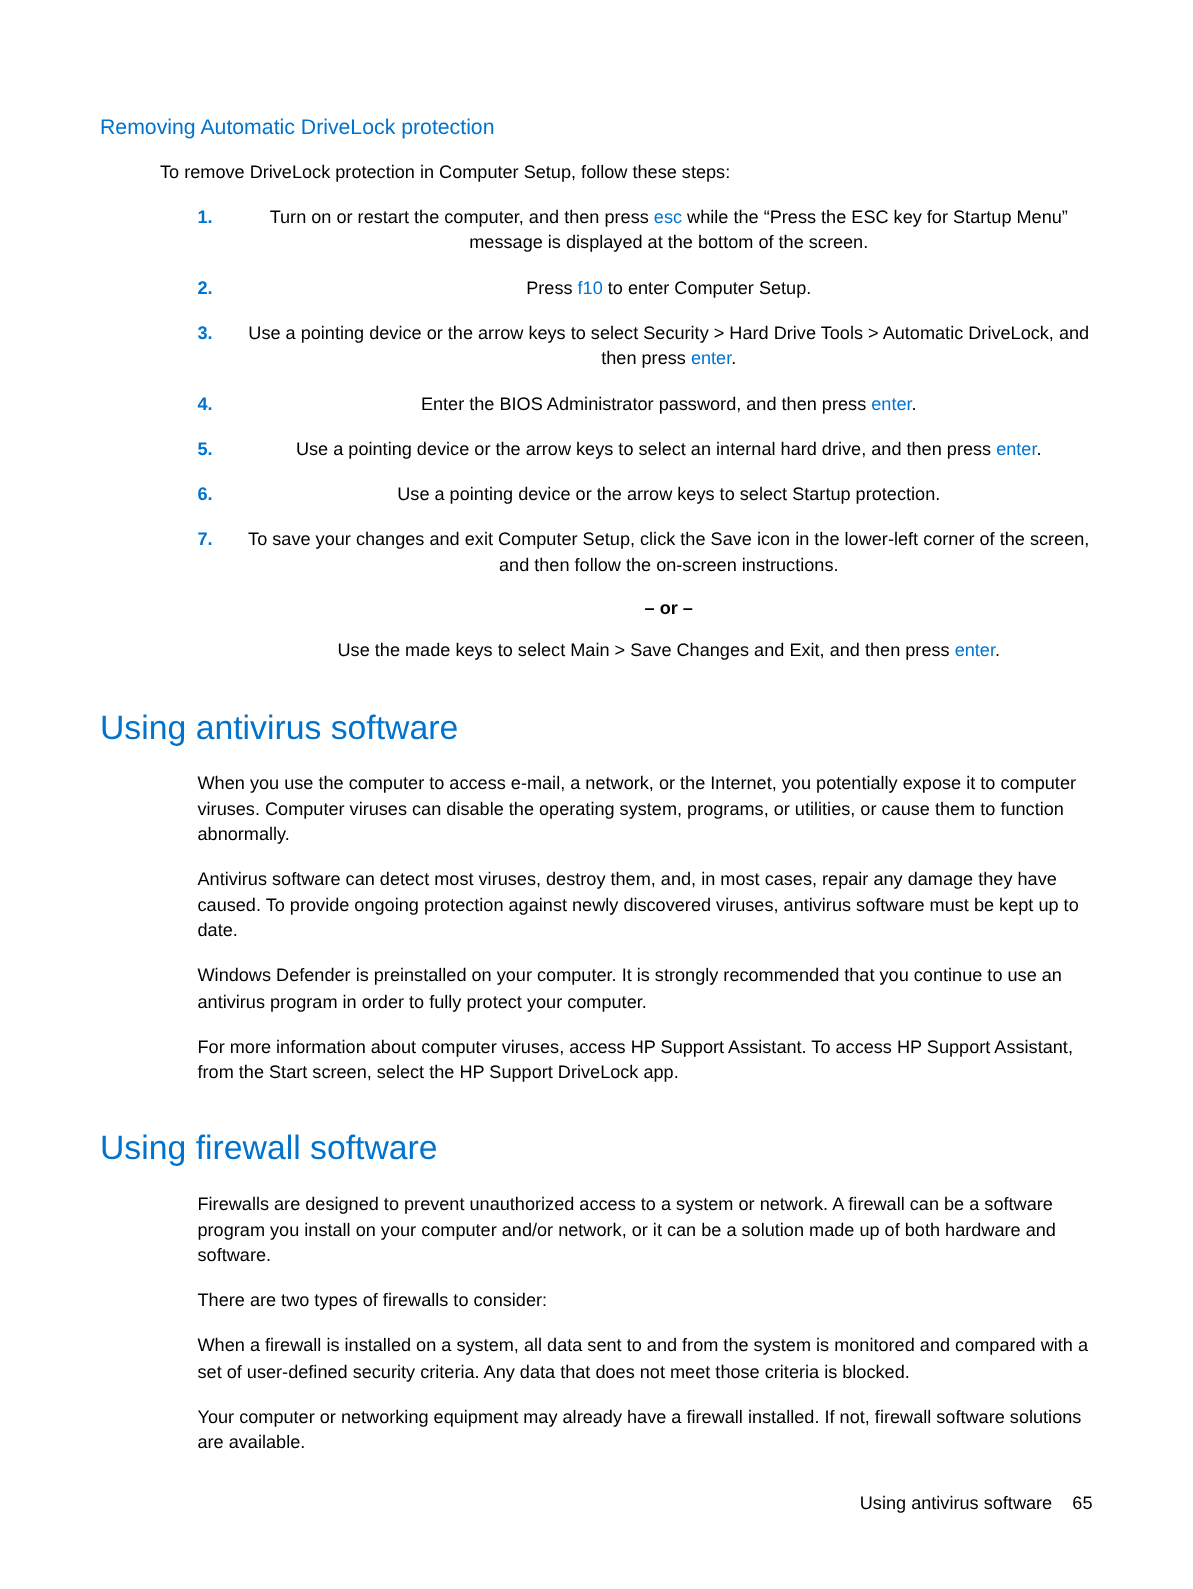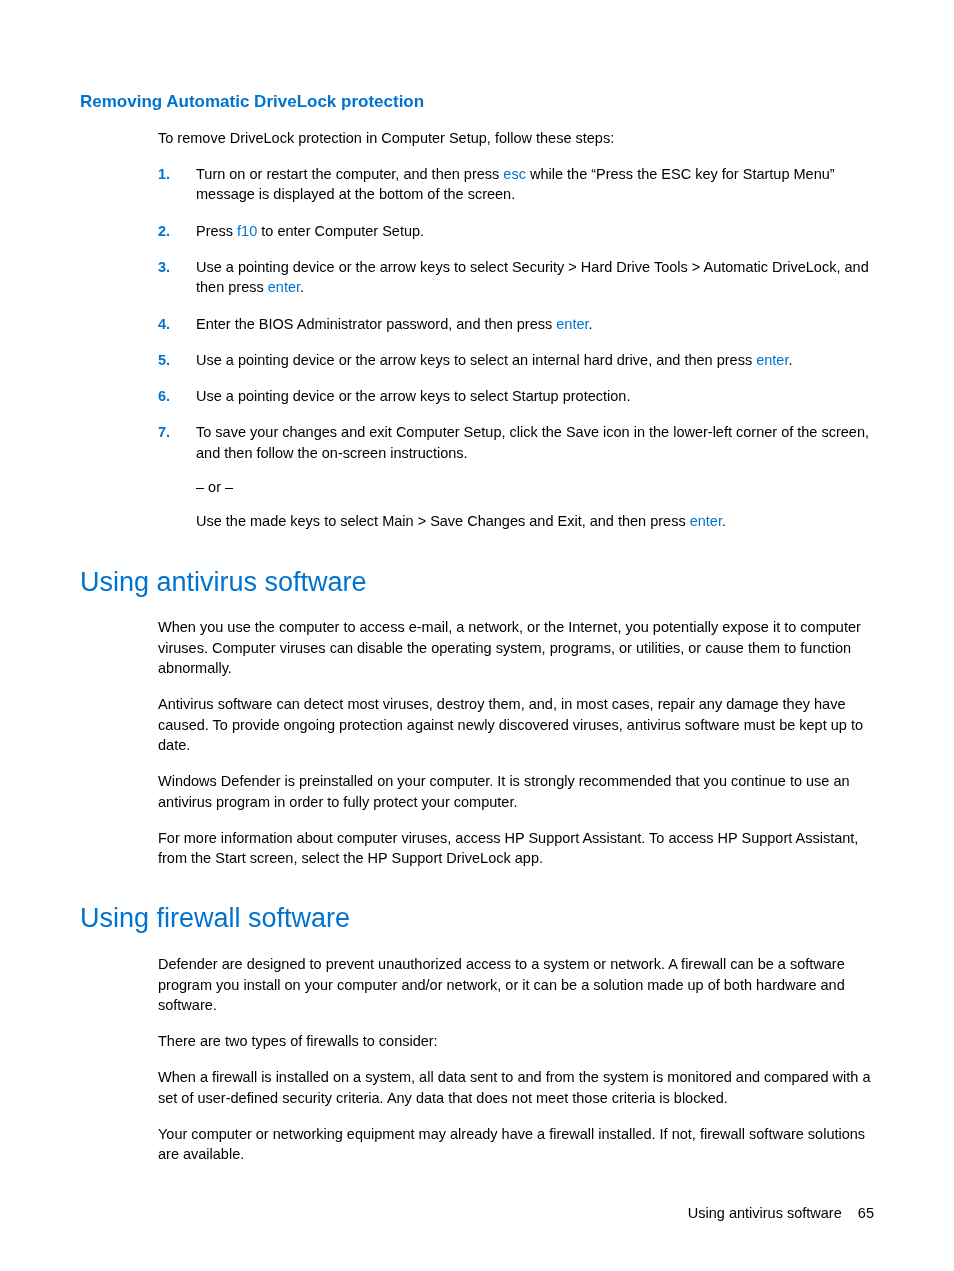"Removing Automatic DriveLock protection" h3.section-subhead { font-weight: 700 -> 400 }
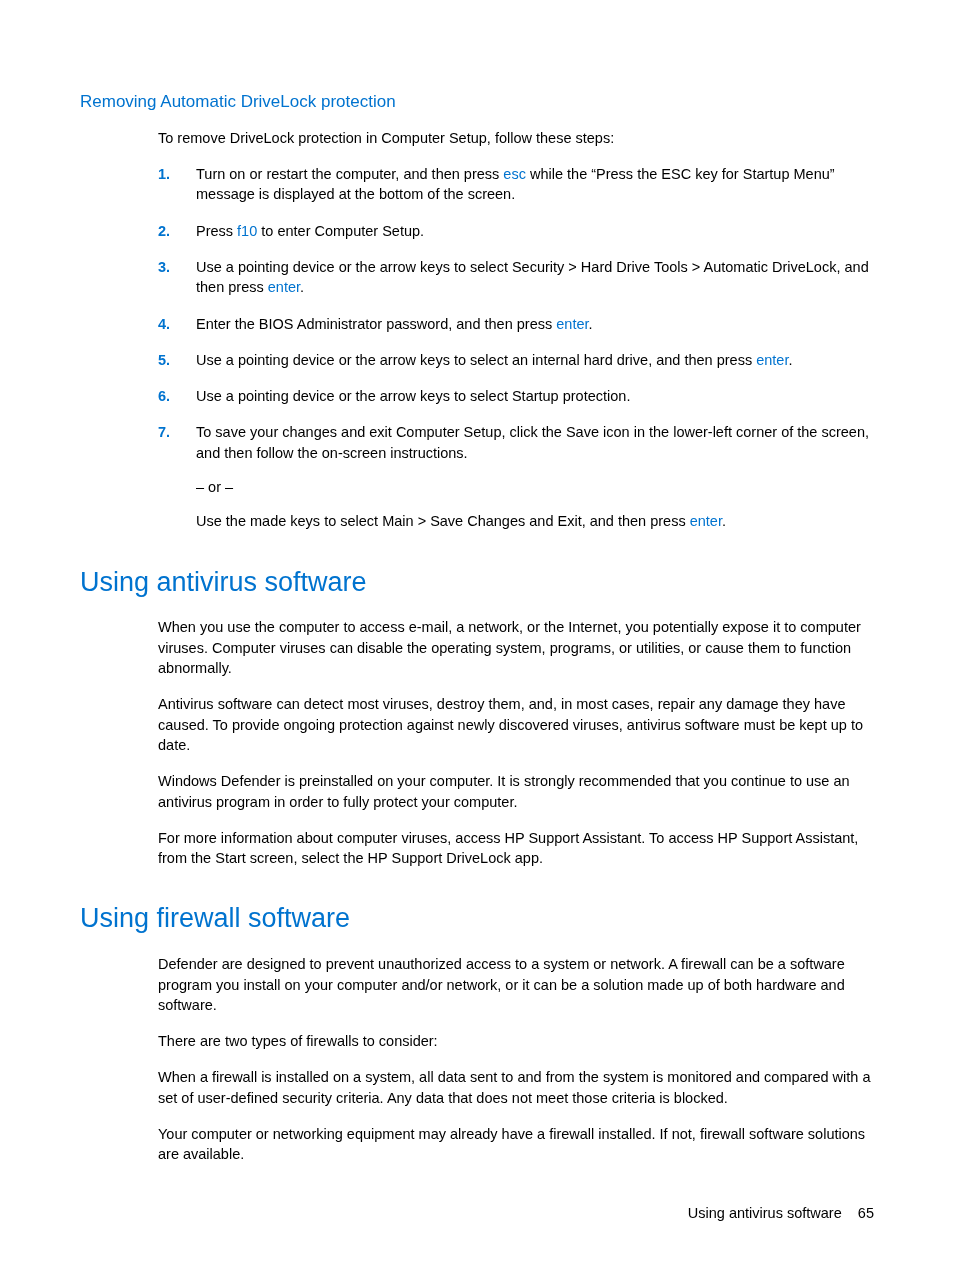"To remove DriveLock protection in" .intro-text { margin-left: 78px -> 48px }
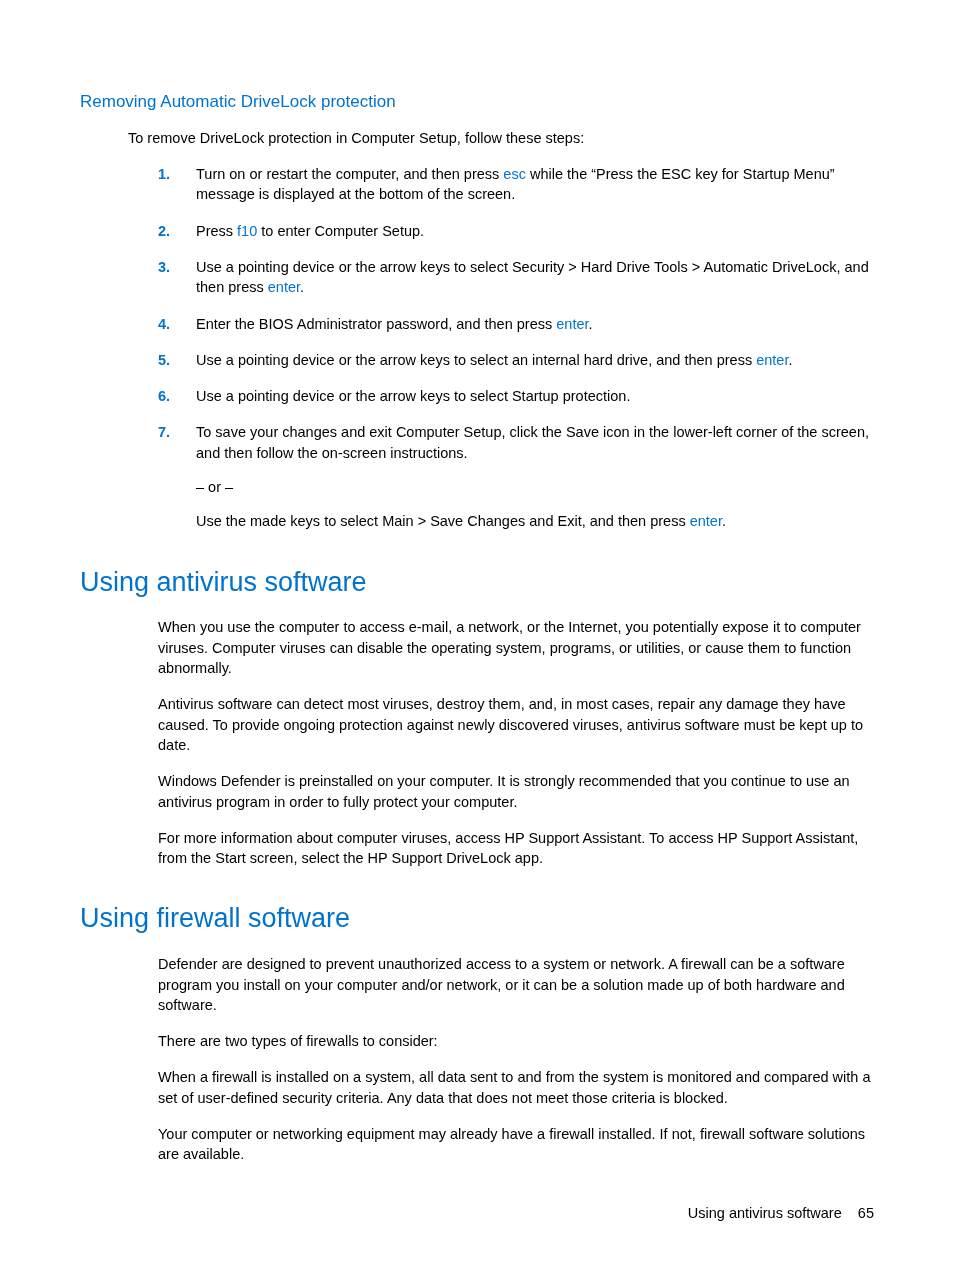"Turn on or restart the" ol.steps > li { text-align: none -> center }
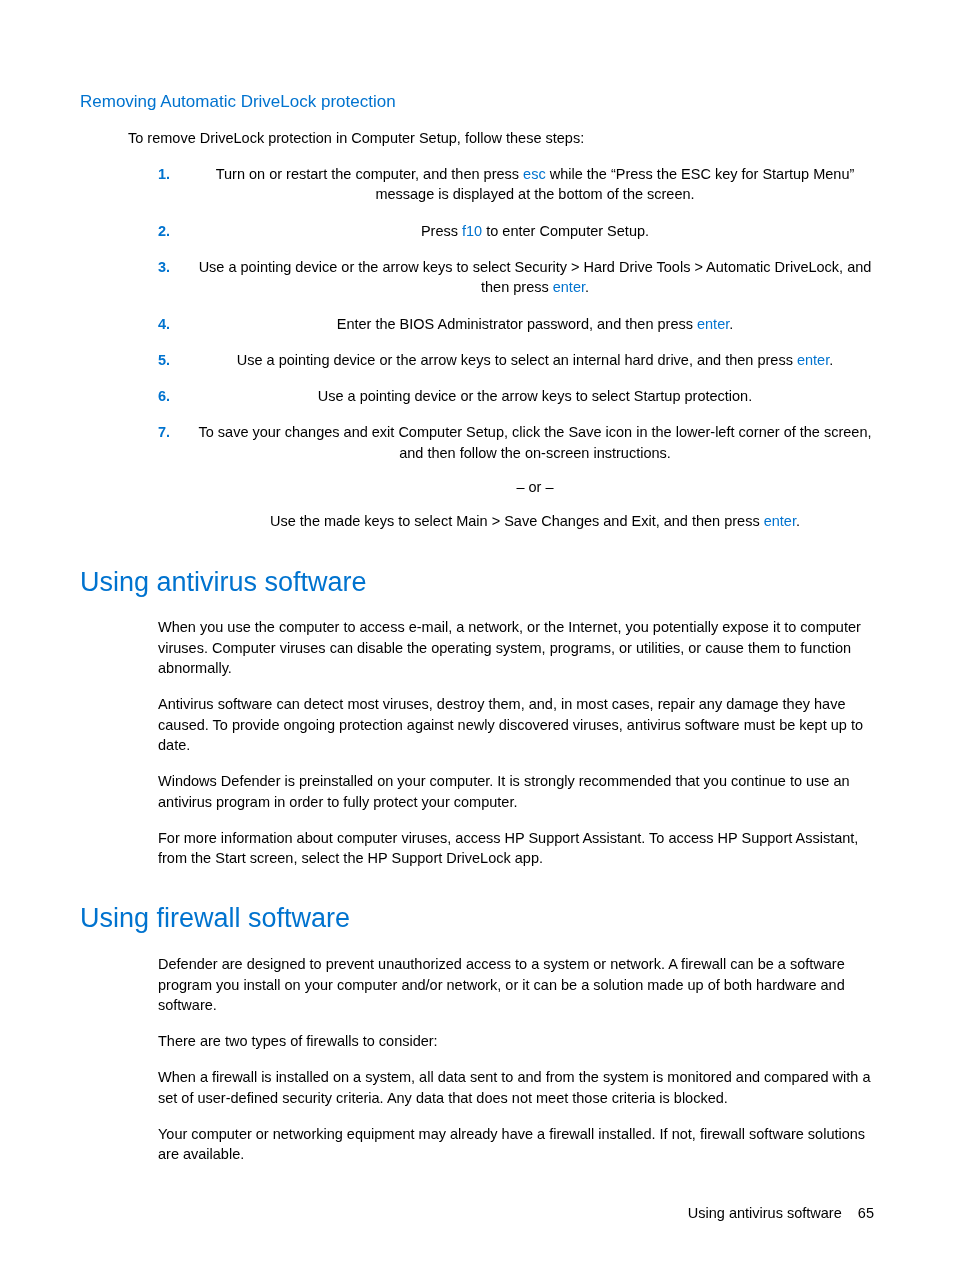"– or –" .or-block { font-weight: none -> bold }
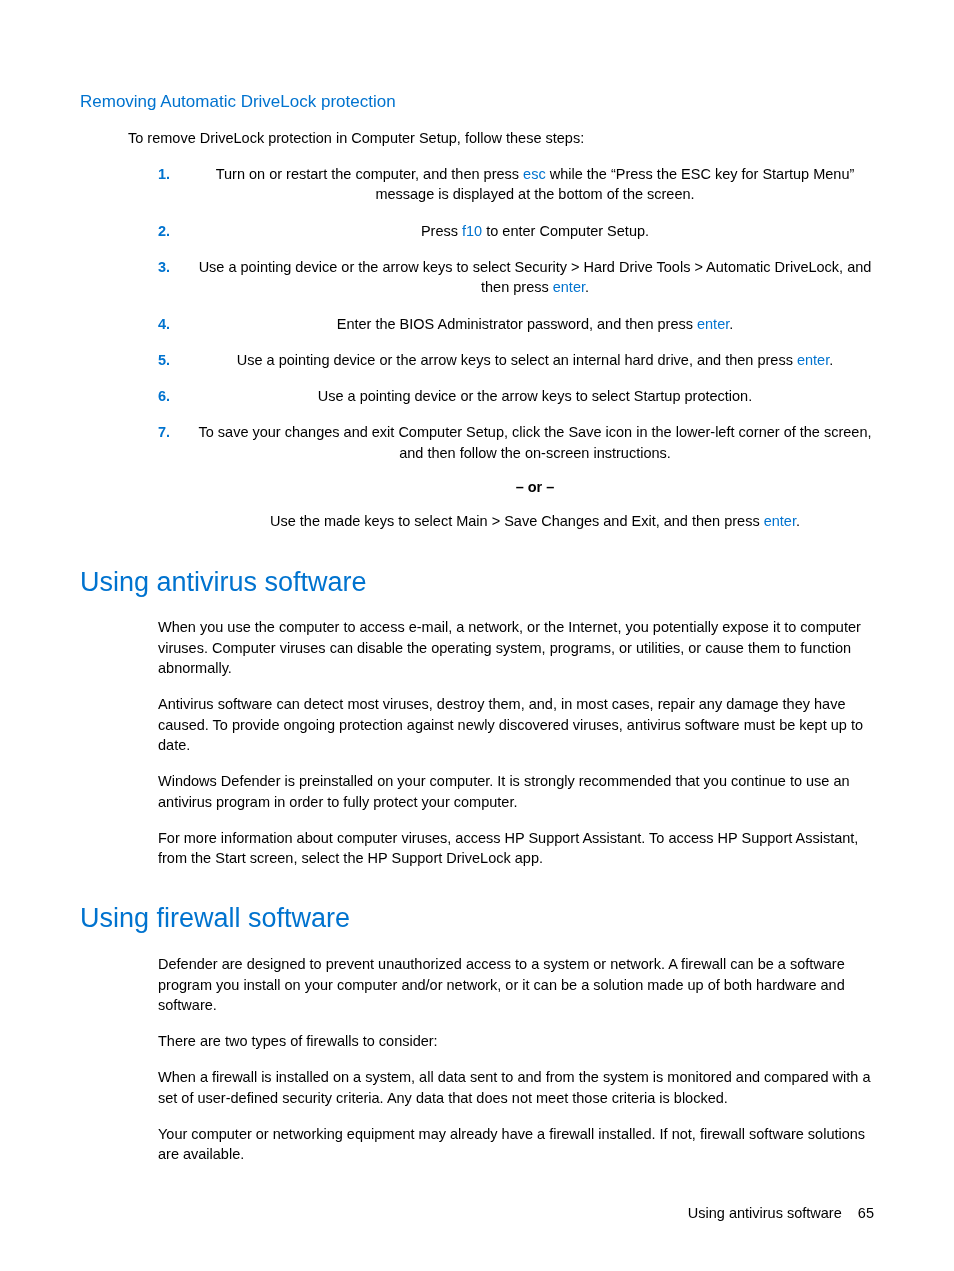"Defender are designed to prevent" p.body-para { text: Defender -> Firewalls }
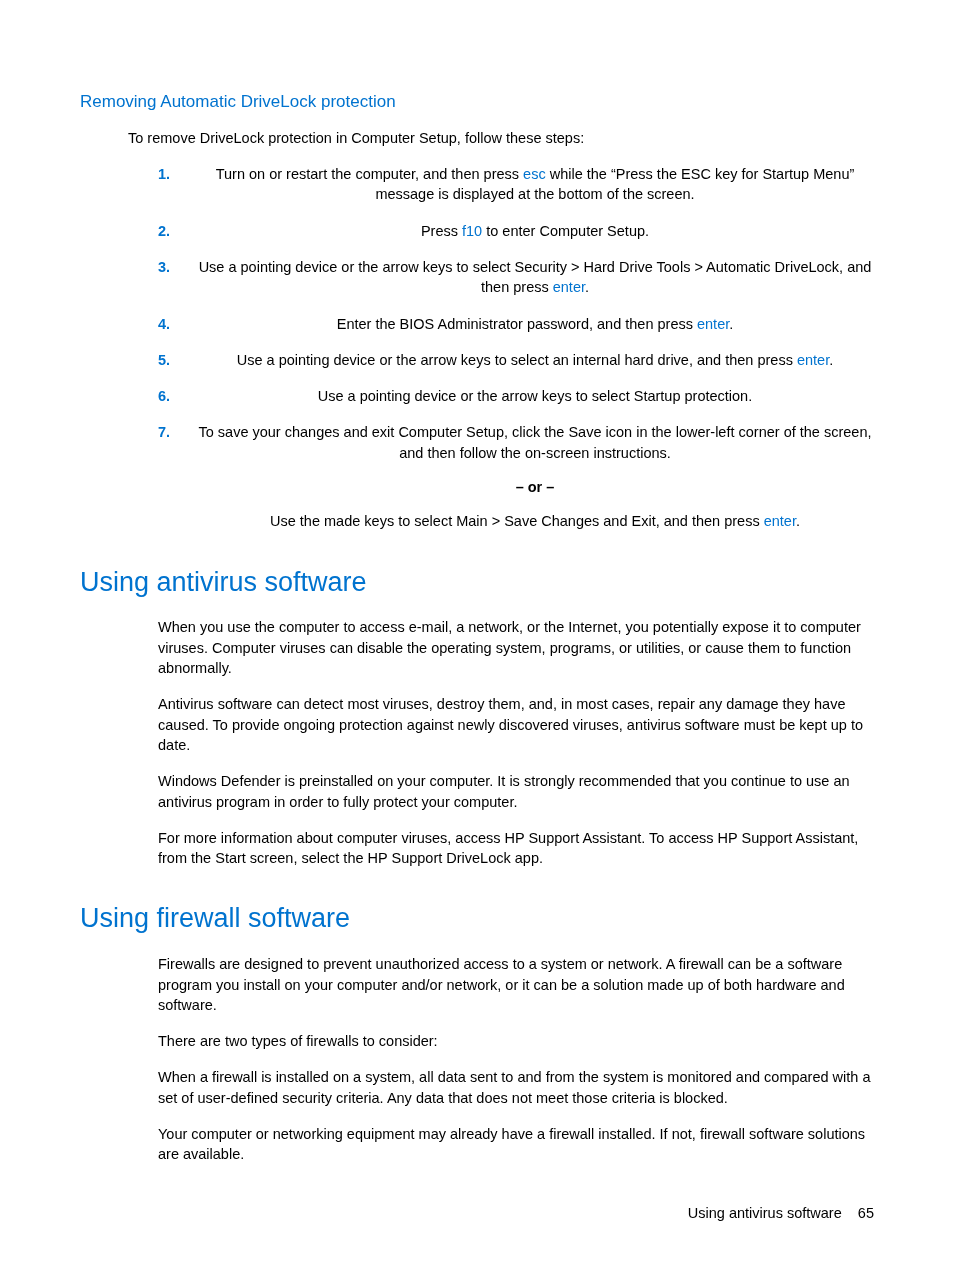"Using antivirus software 65" .footer { bottom: 48px -> 58px }
